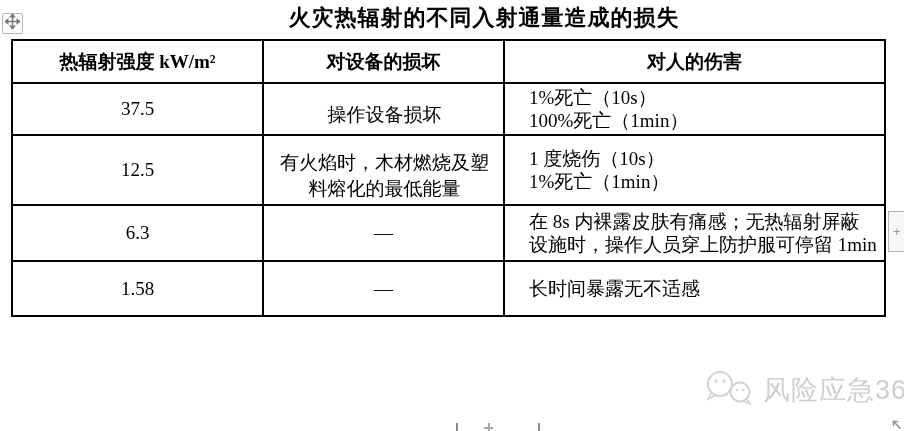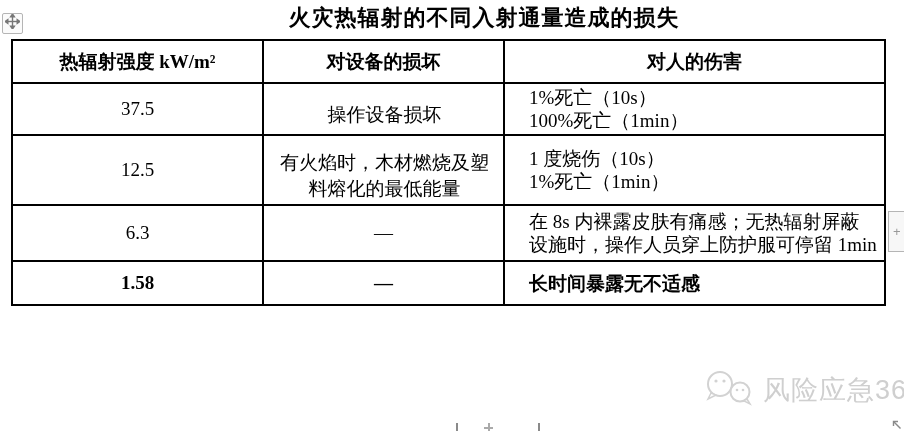"1.58" tr.r6 { font-weight: bold -> none; height: 44px -> 55px }
